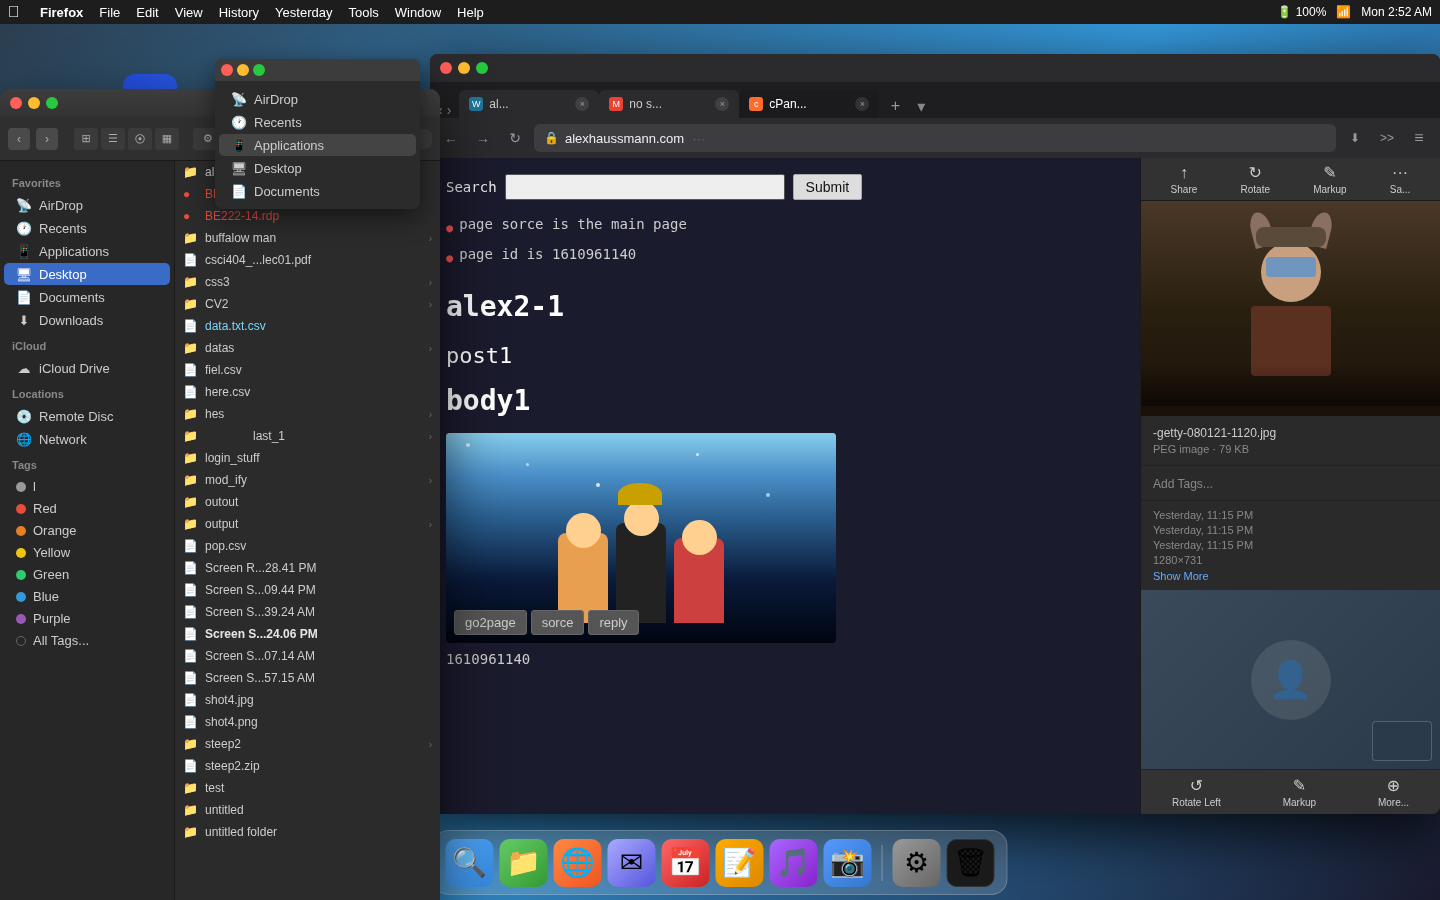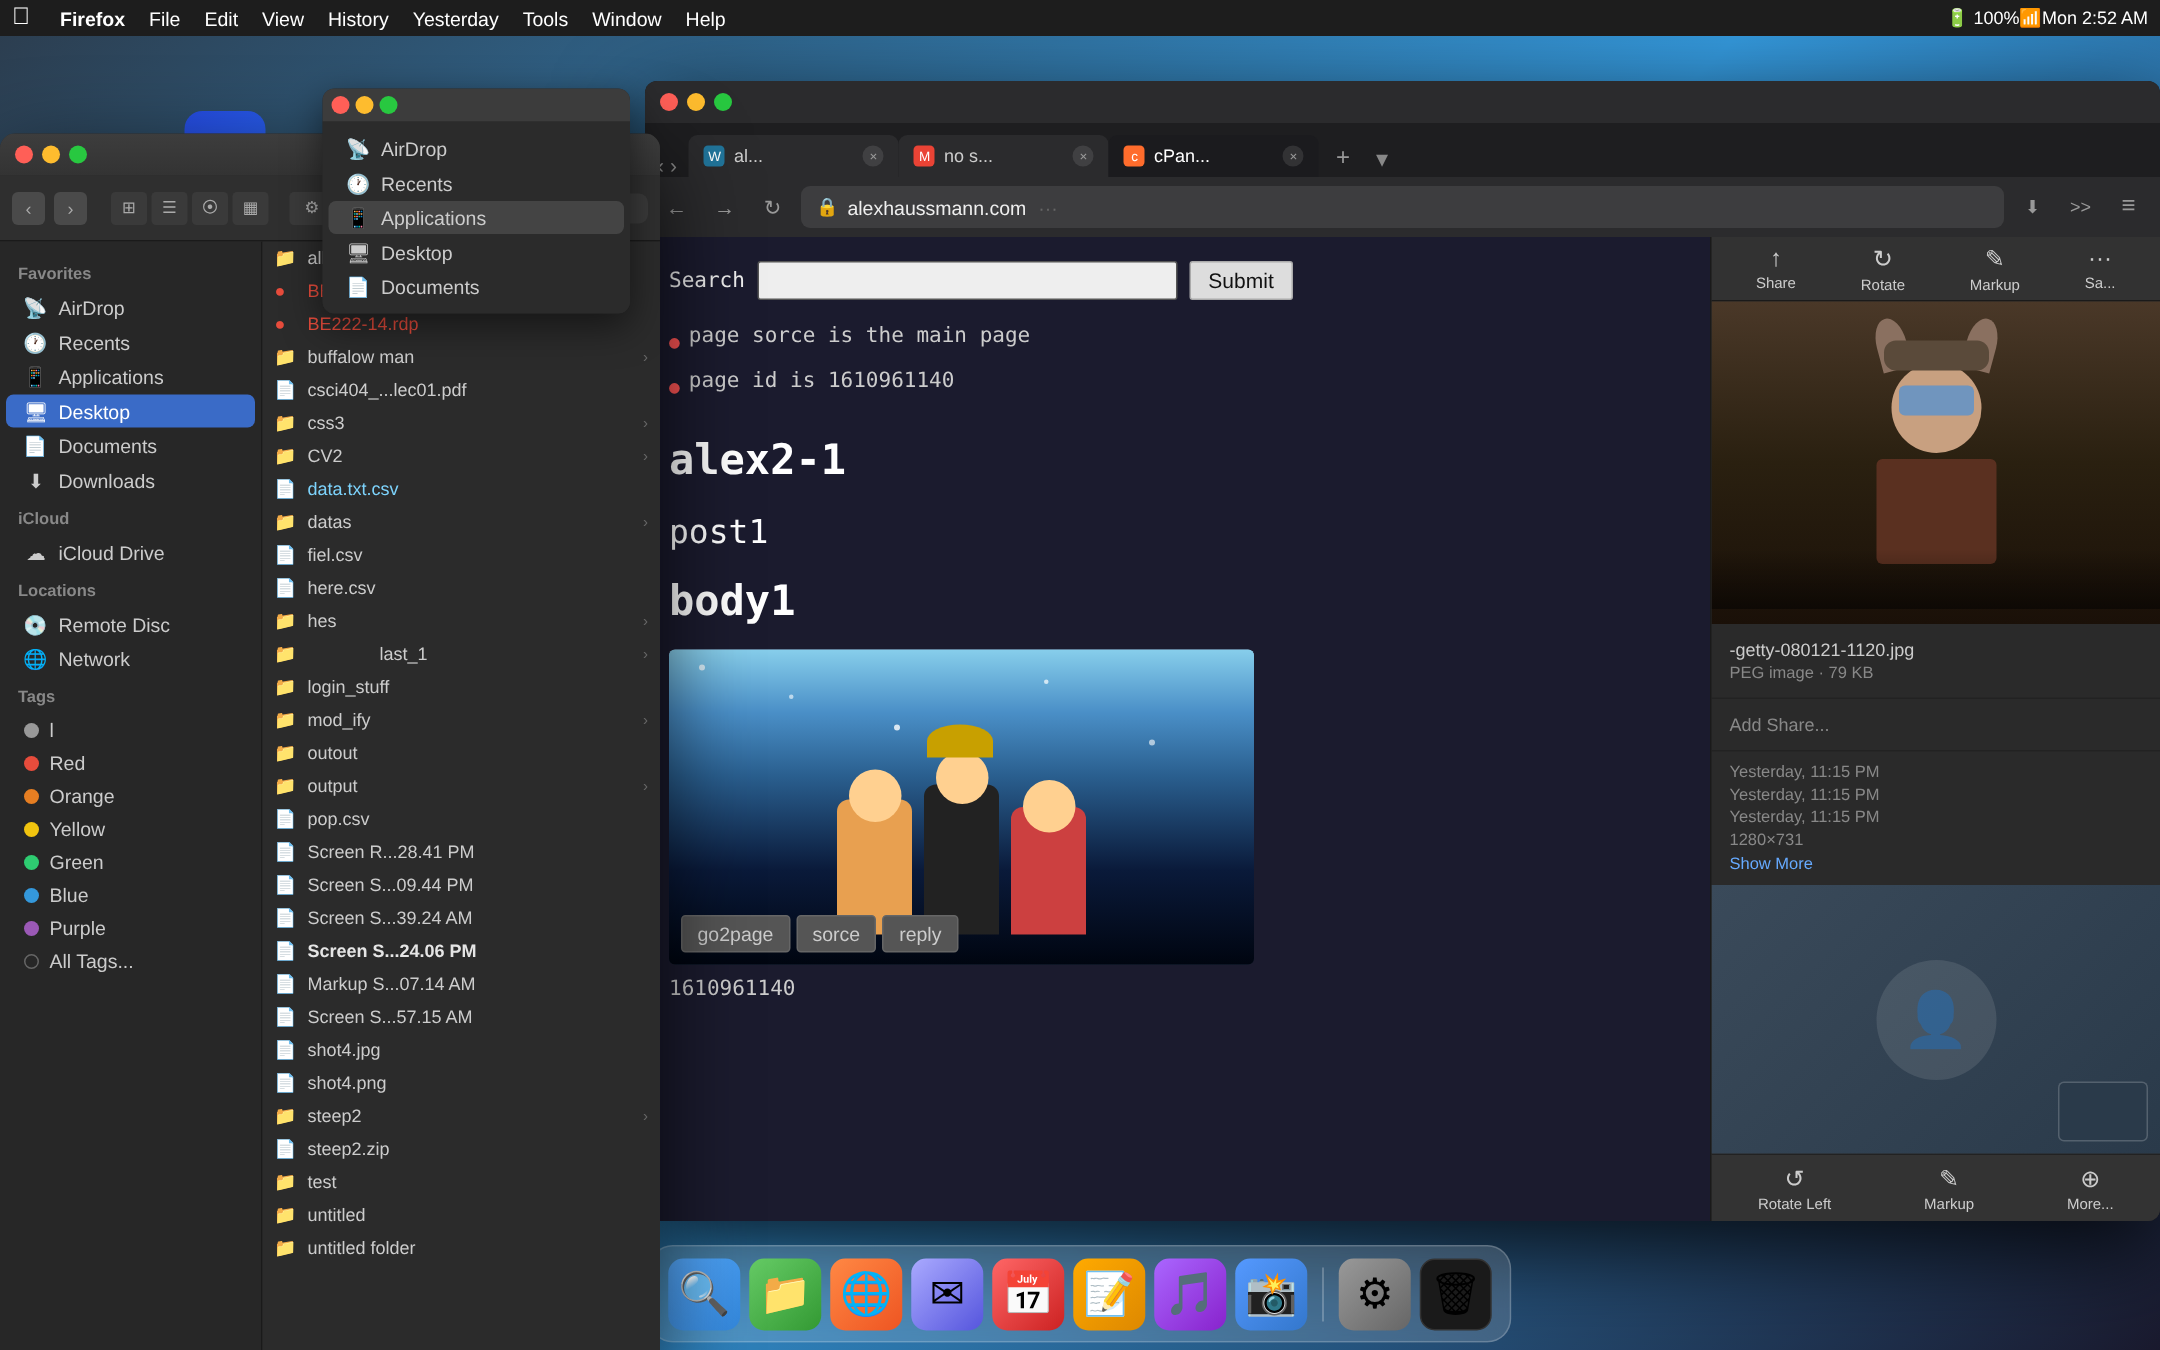"🔋 100%" .menubar-right { gap: none -> 10px }
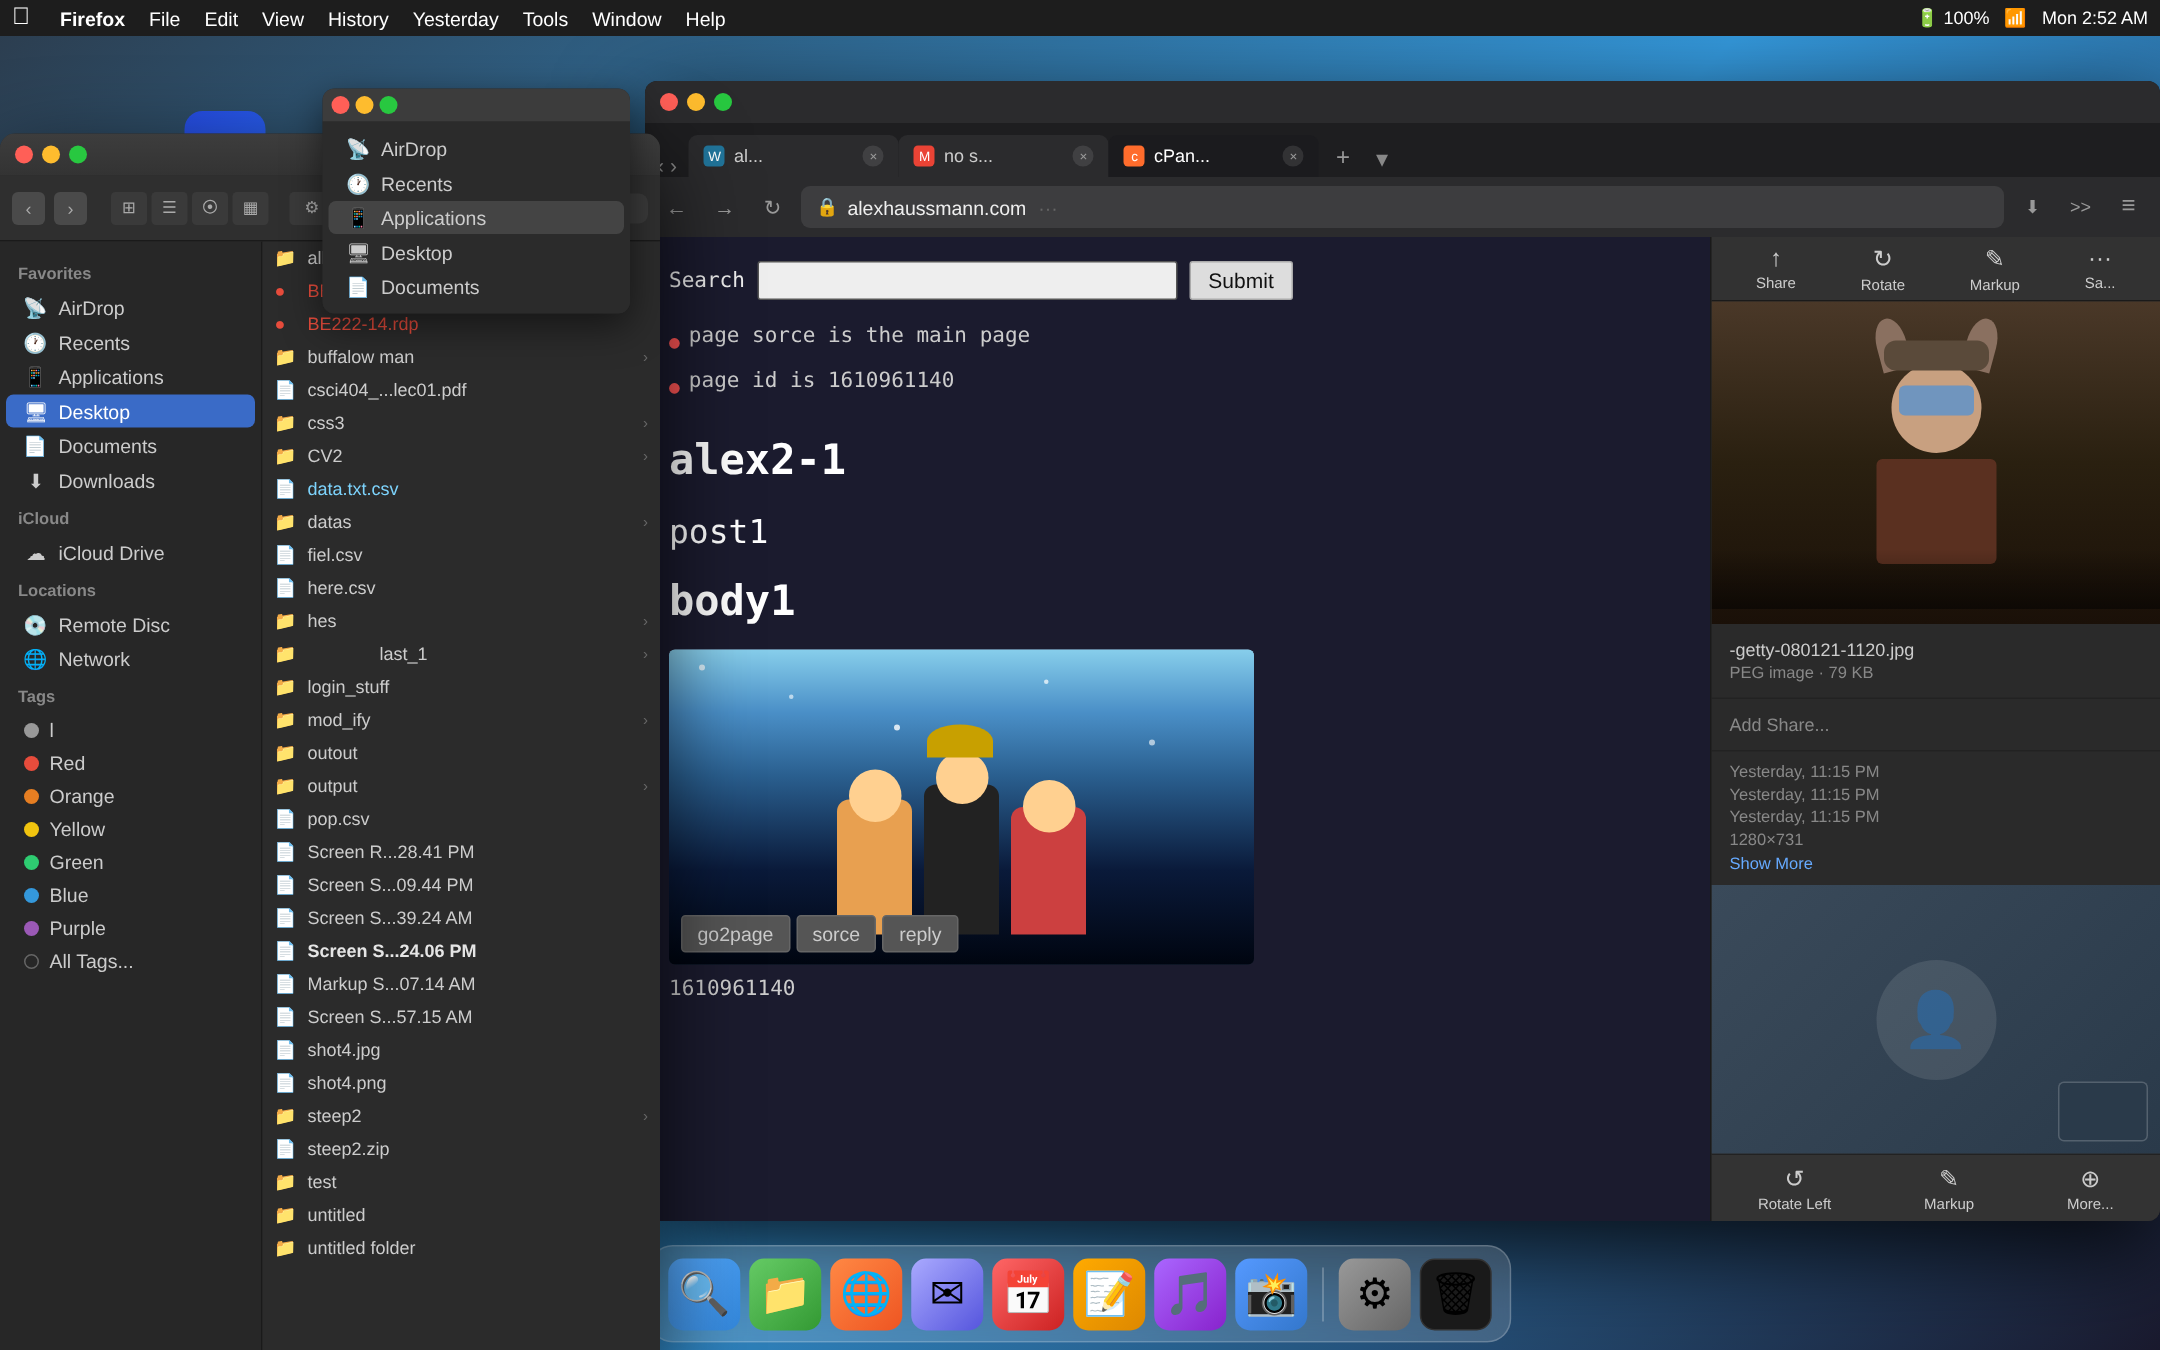"Add Share..." span { text: Share -> Tags }
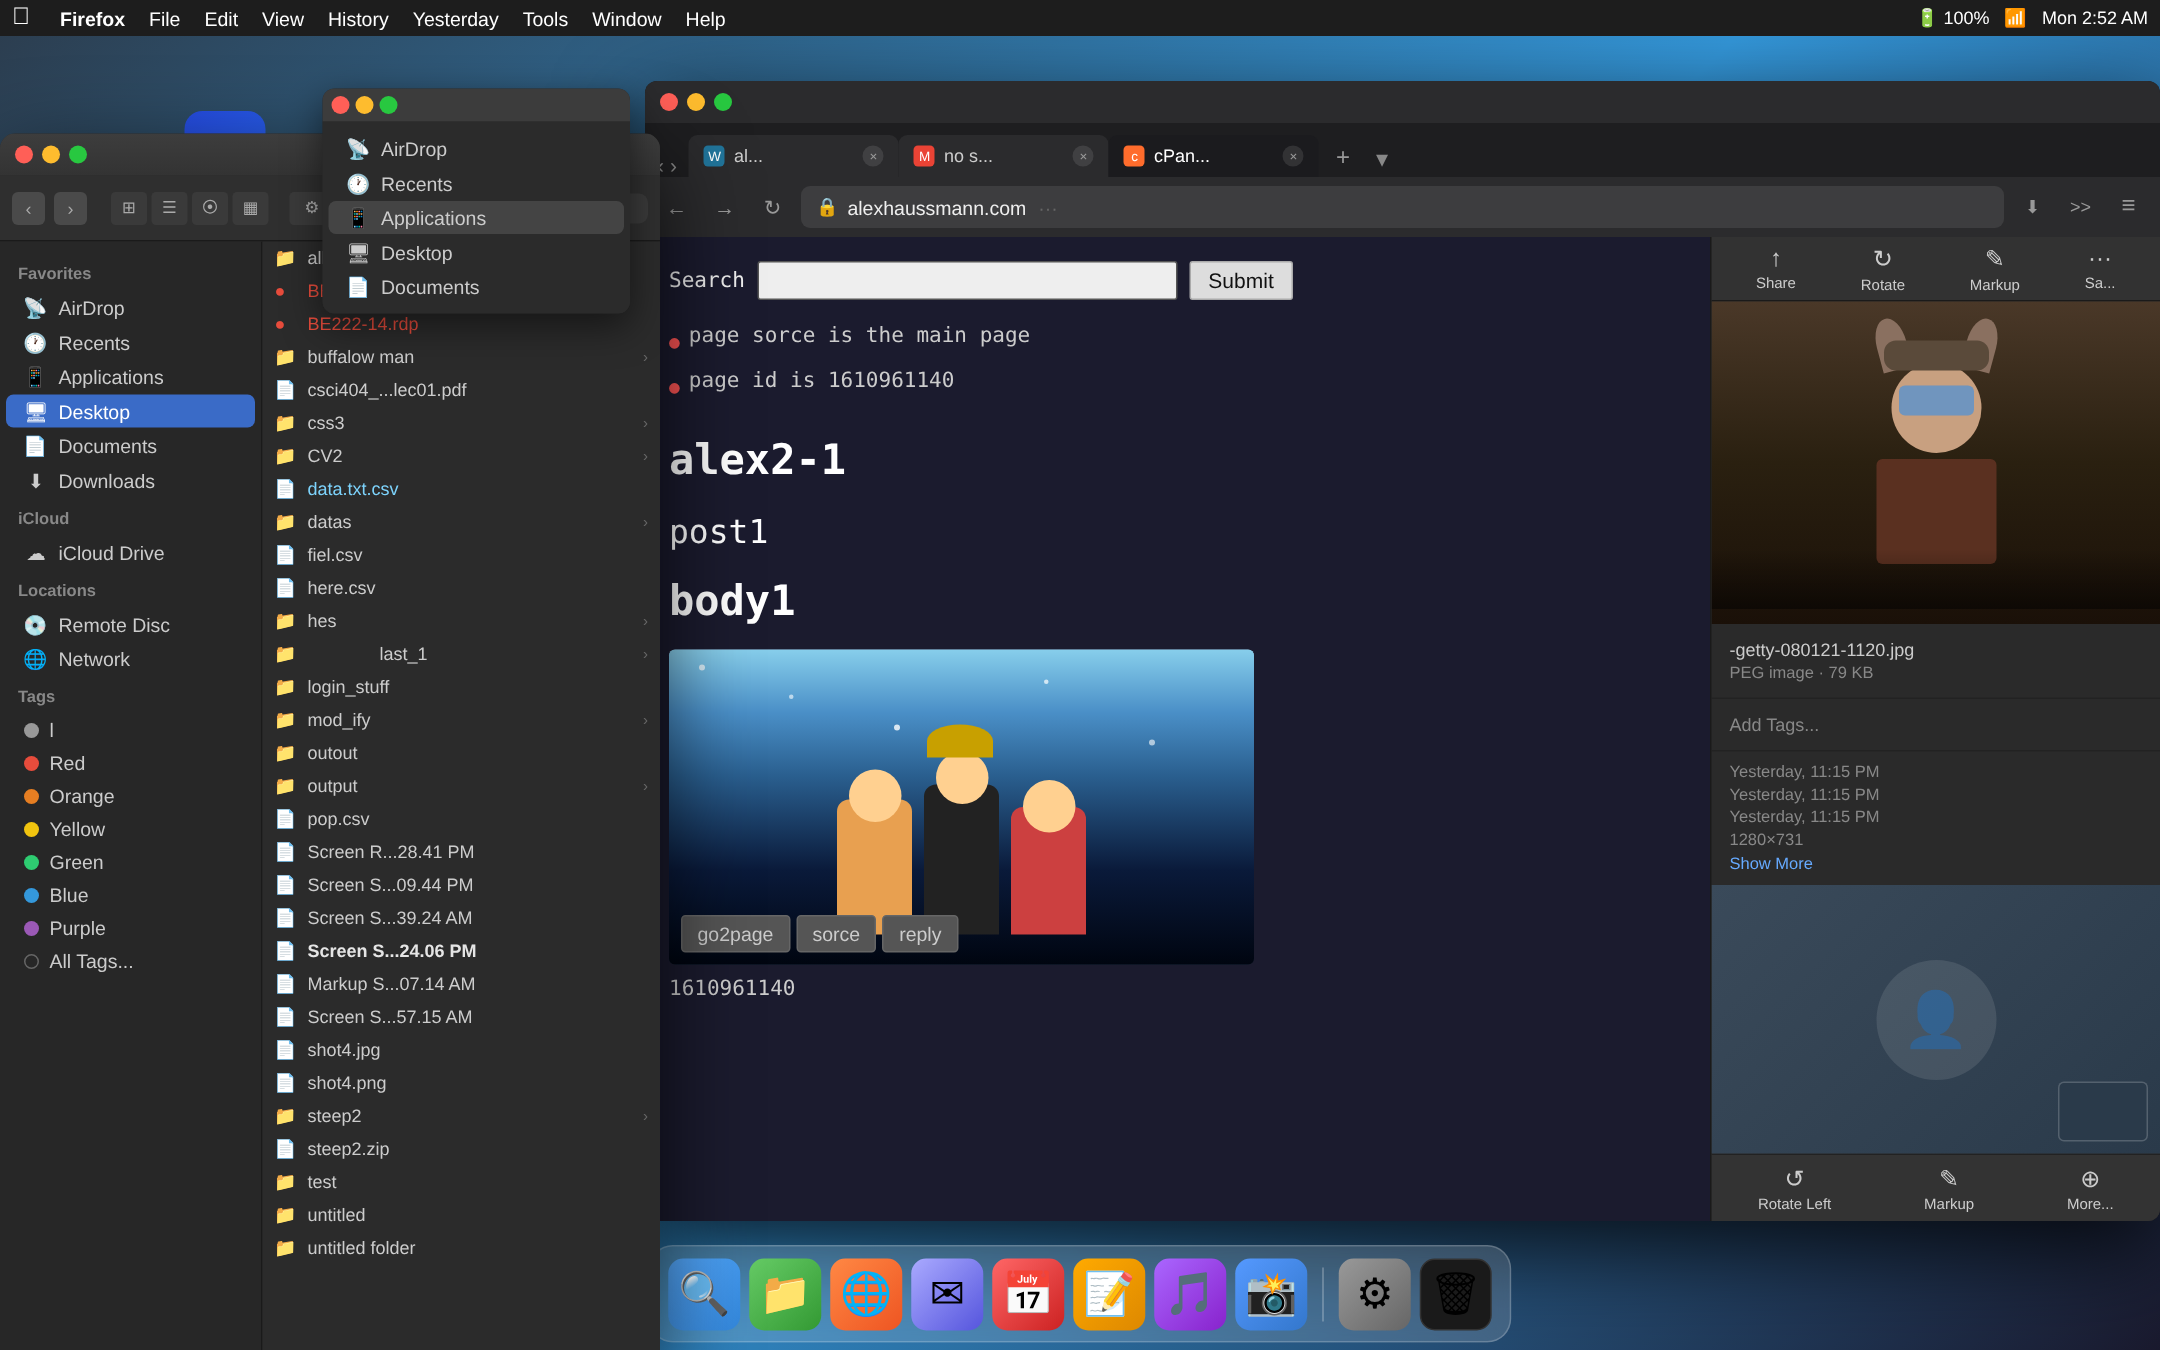"Markup S...07.14 AM" span { text: Markup -> Screen }
